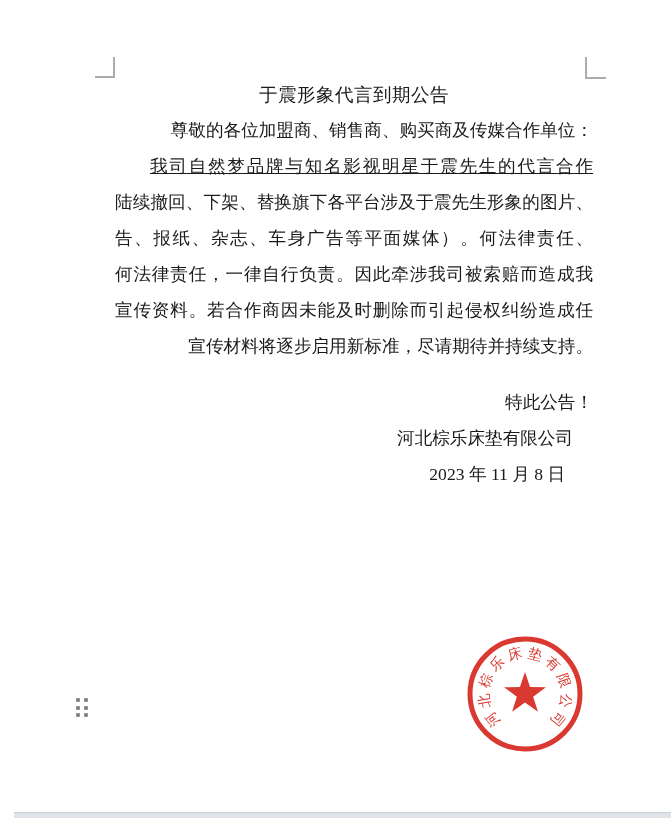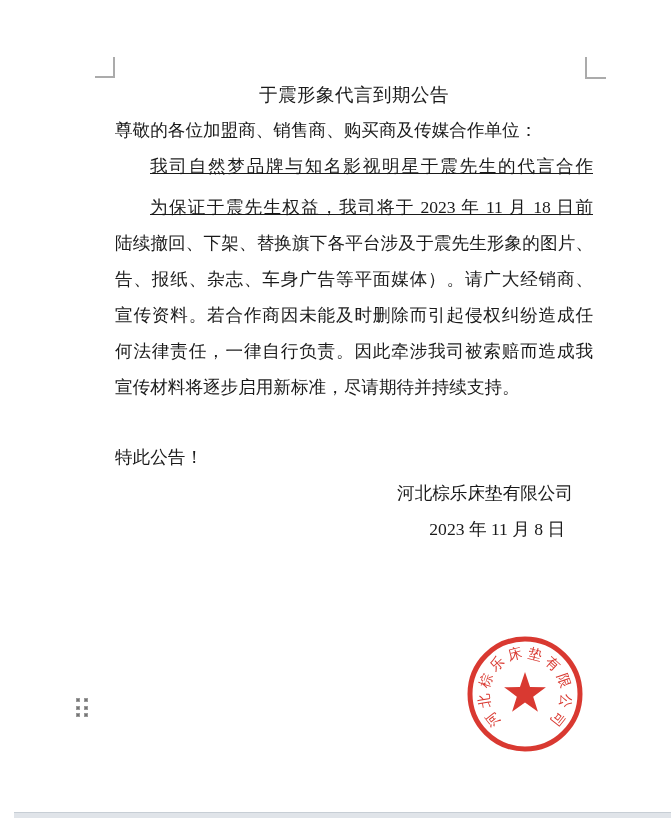"尊敬的各位加盟商、销售商、购买商及传媒合作单位：" .line.l { text-align: left -> right }
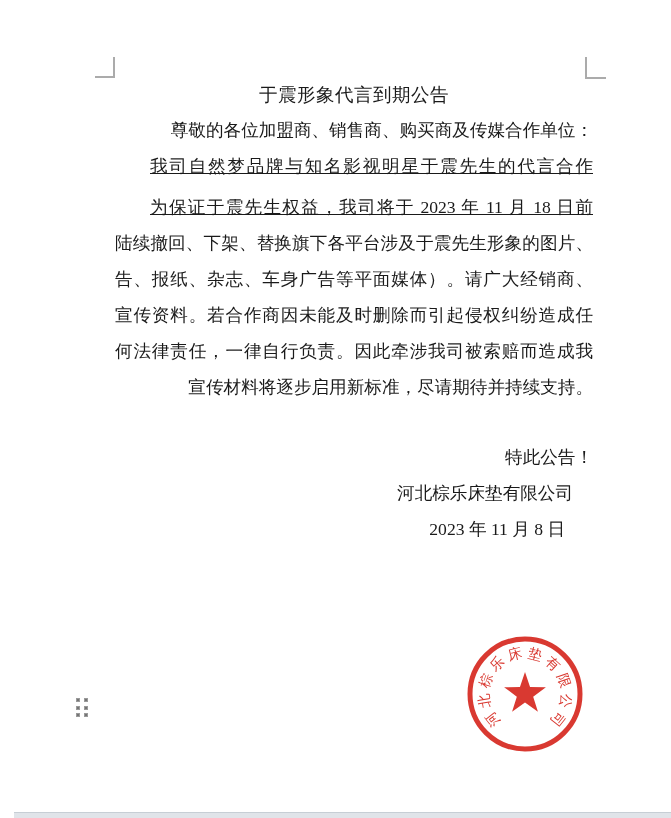"为保证于震先生权益，我司将于 2023 年 11 月" div.line { html: <div>为保证于震先生权益，我司将于 2023 年 11 月 18 日前</div> -> none }
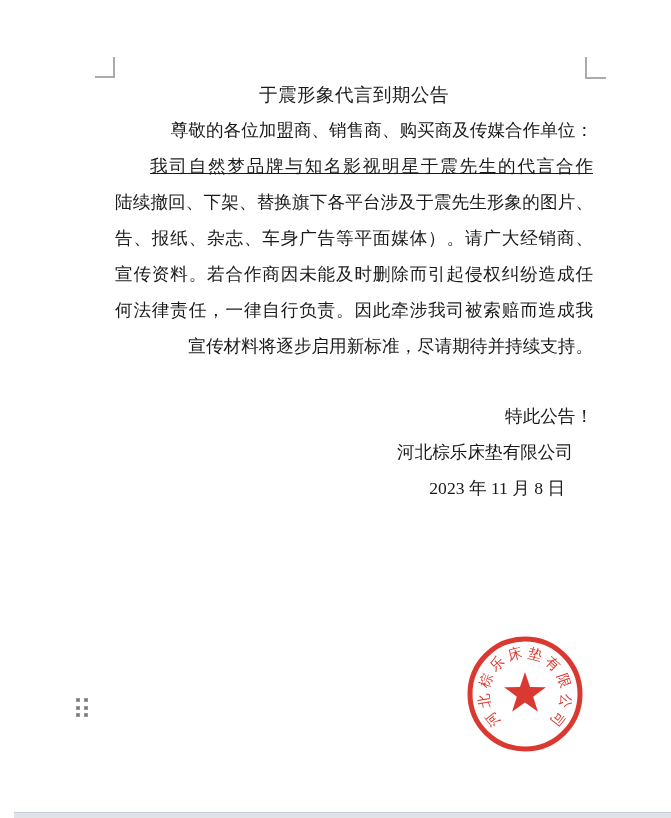"告、报纸、杂志、车身广告等平面媒体）。请广大经销商、" div.line { text: 请广大经销商 -> 何法律责任 }
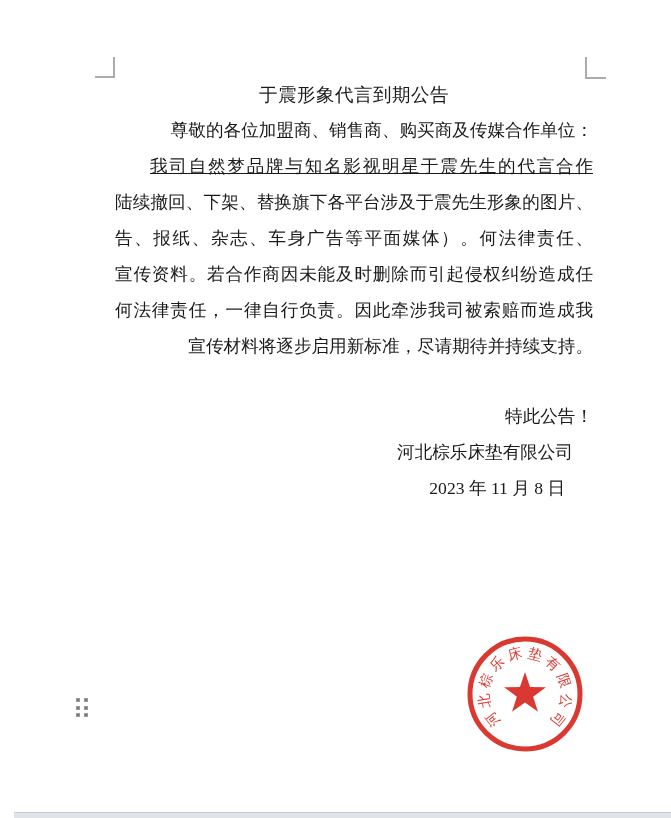"宣传资料。若合作商因未能及时删除而引起侵权纠纷造成任" div.line { order: before "何法律责任，一律自行负责。因此牵涉我司被索赔而造成我" -> after "何法律责任，一律自行负责。因此牵涉我司被索赔而造成我" }
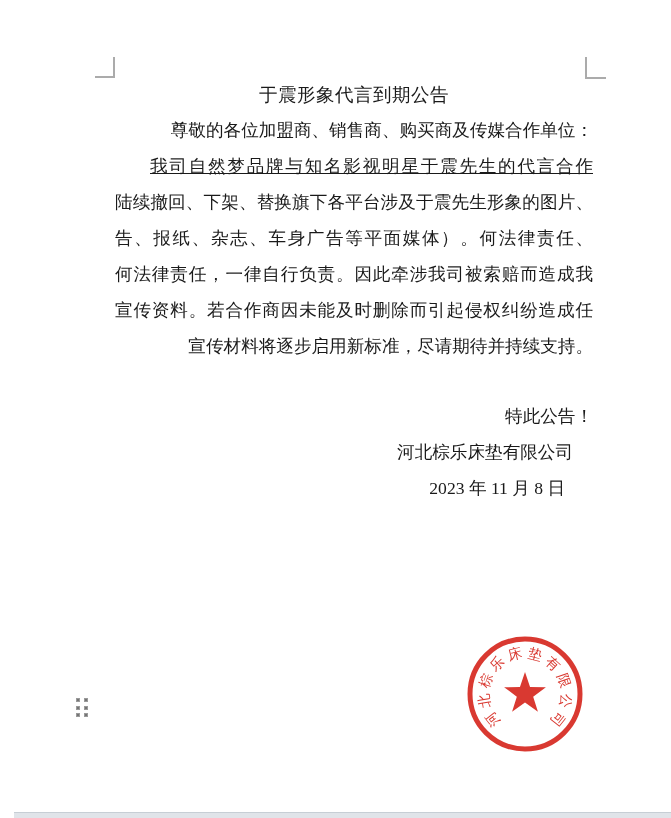"特此公告！" .line.bgap { margin-top: 34px -> 20px }
